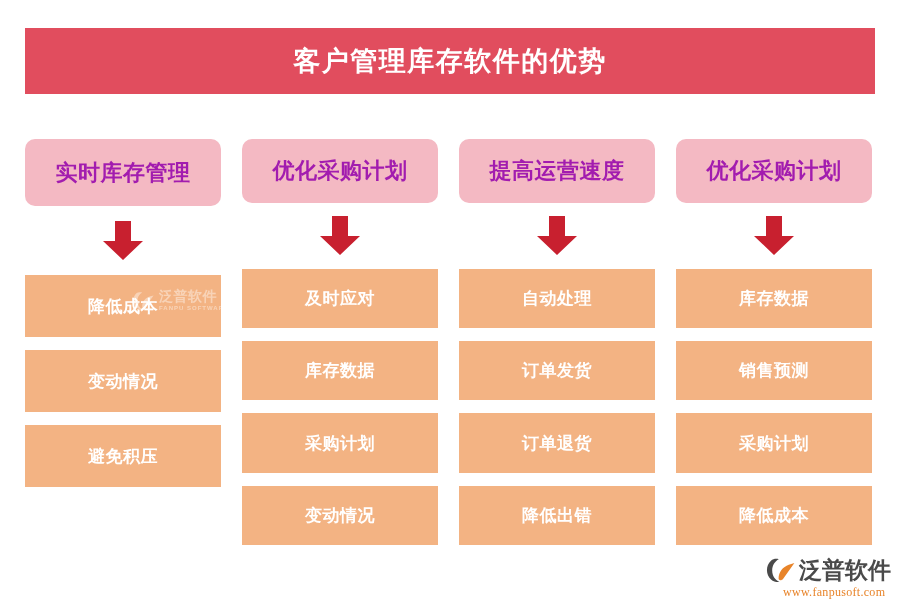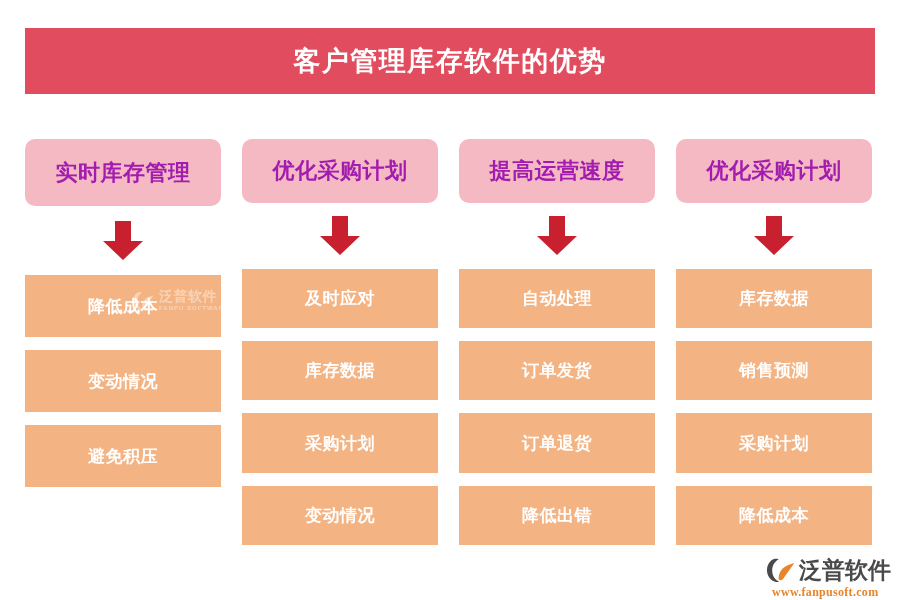"www.fanpusoft.com" .brand-url { font-weight: bold -> normal; margin-left: 6px -> 17px }
